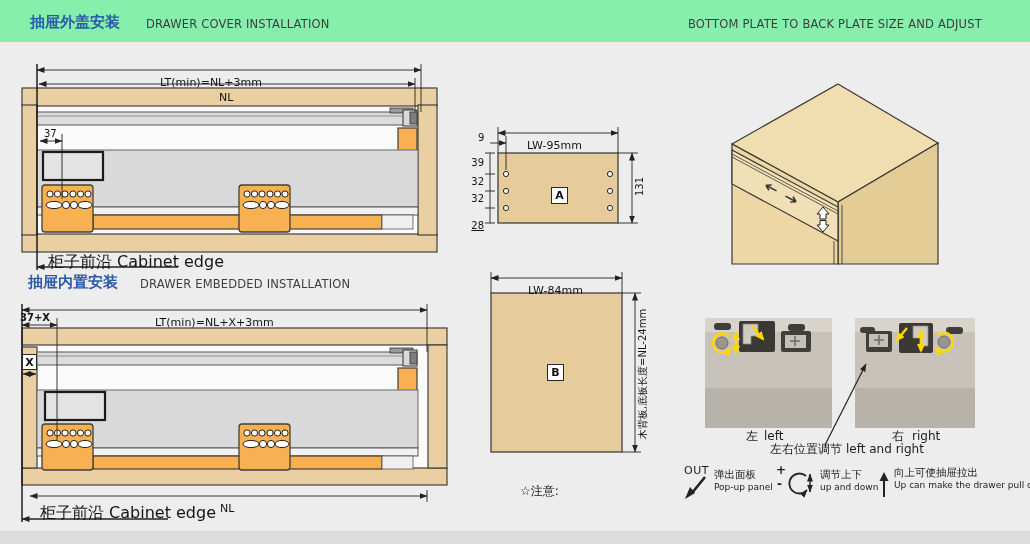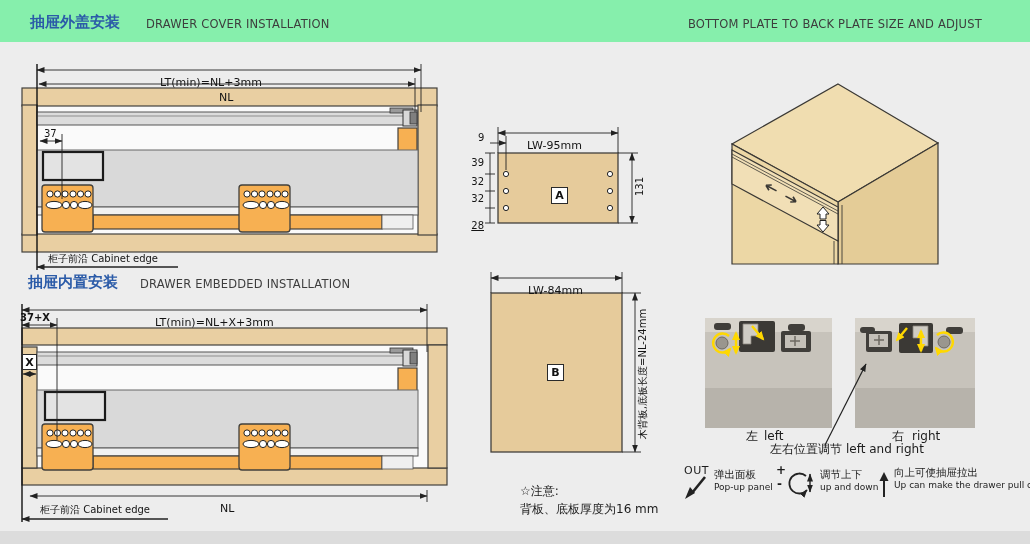"柜子前沿 Cabinet edge" .edge-lbl { font-size: 10px -> 16px }
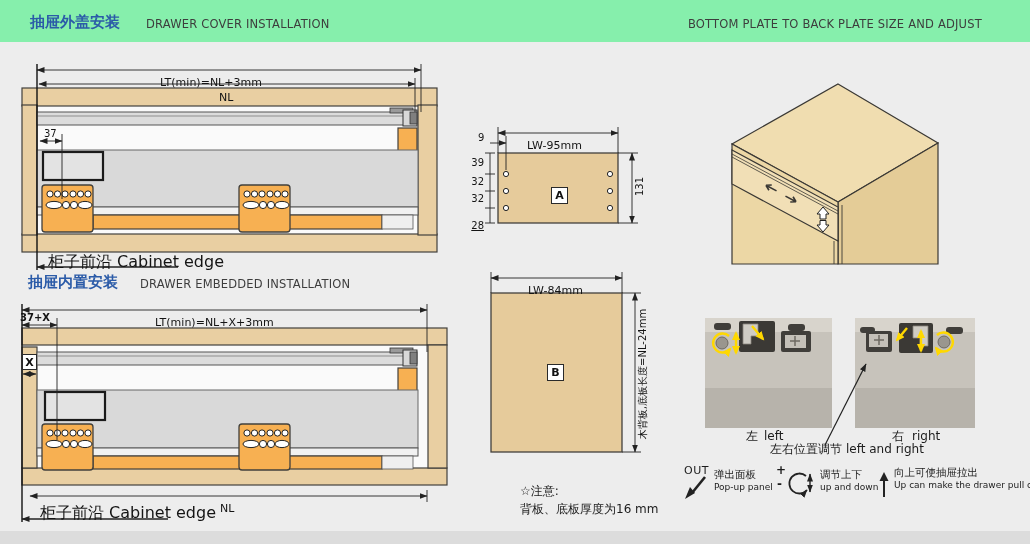"背板、底板厚度为16 mm" div.lbl { html: <div>背板、底板厚度为16 mm</div> -> none }
